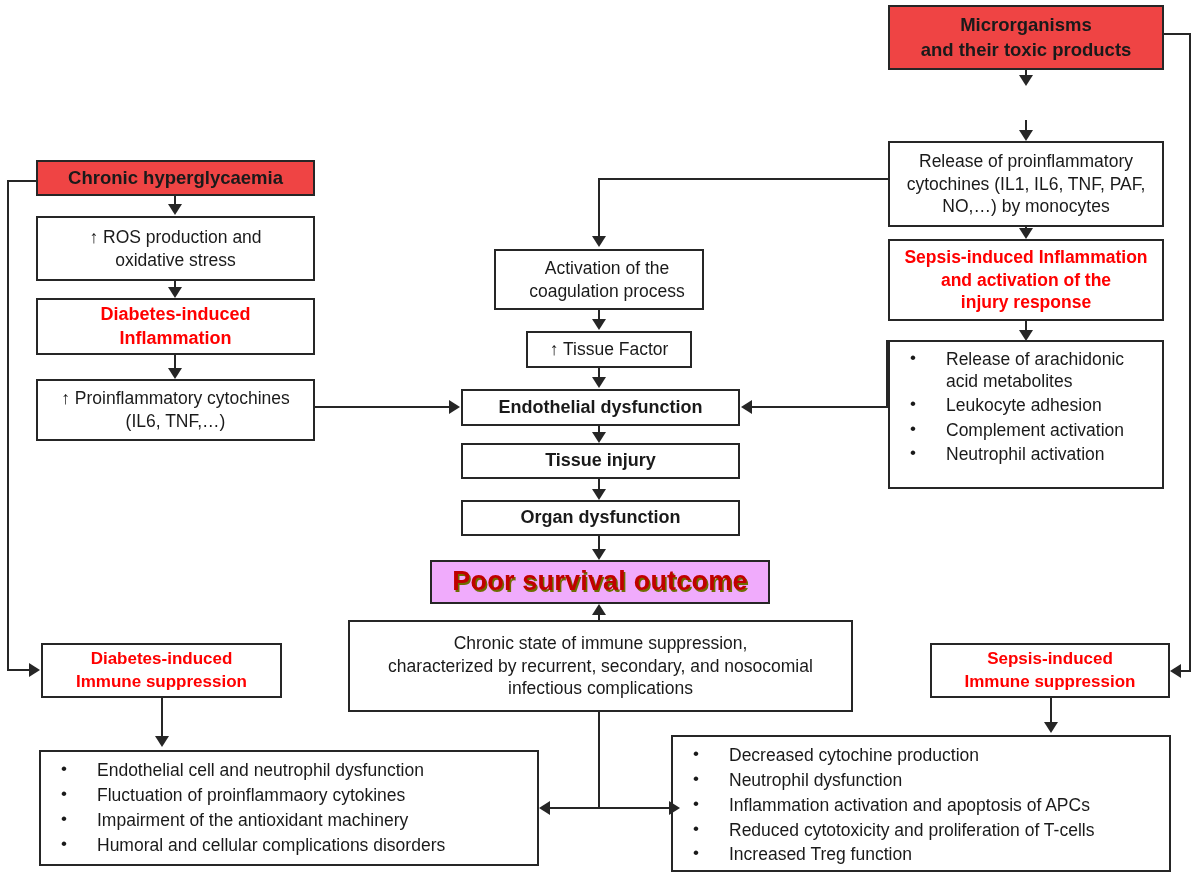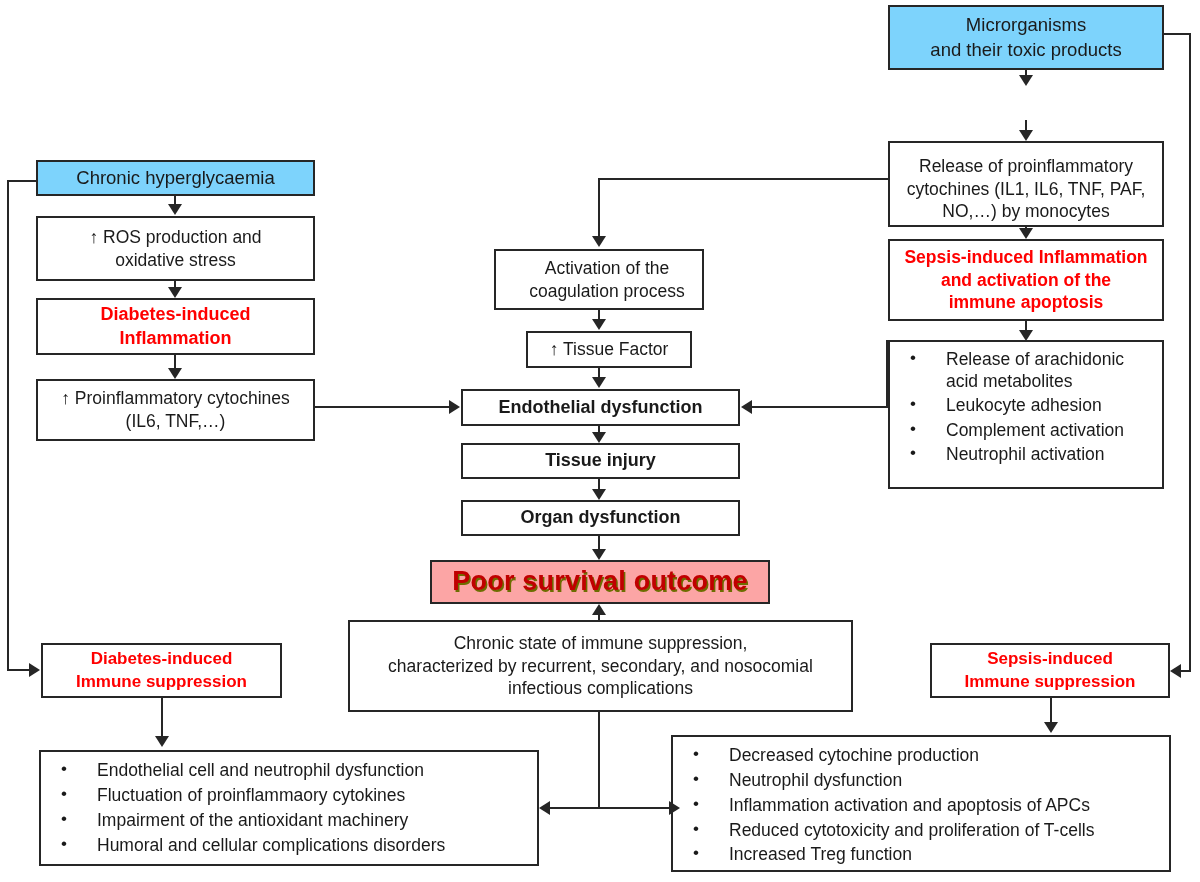"Microrganisms" .box.yellow { background: #7dd3fc -> #ef4444; font-weight: normal -> bold }
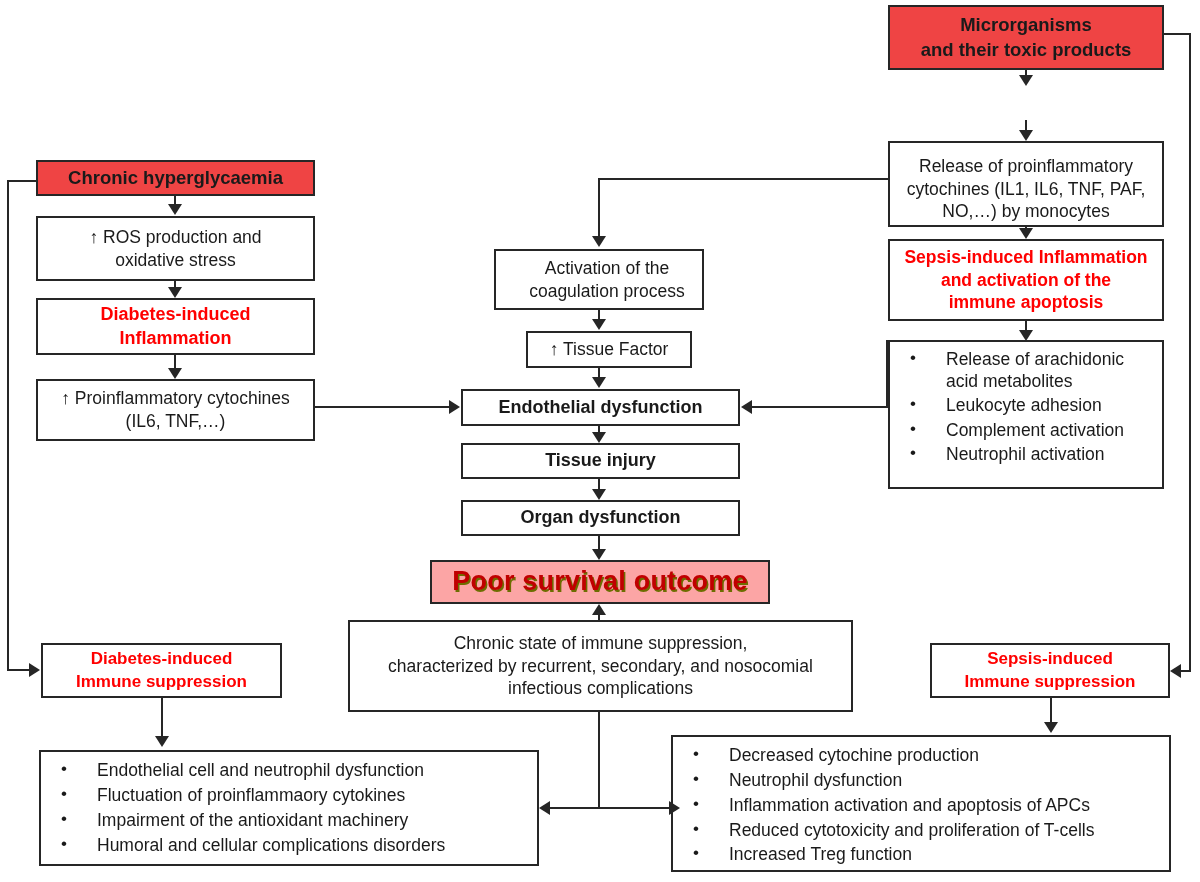"Release of proinflammatory" div.box { align-items: flex-end -> none }
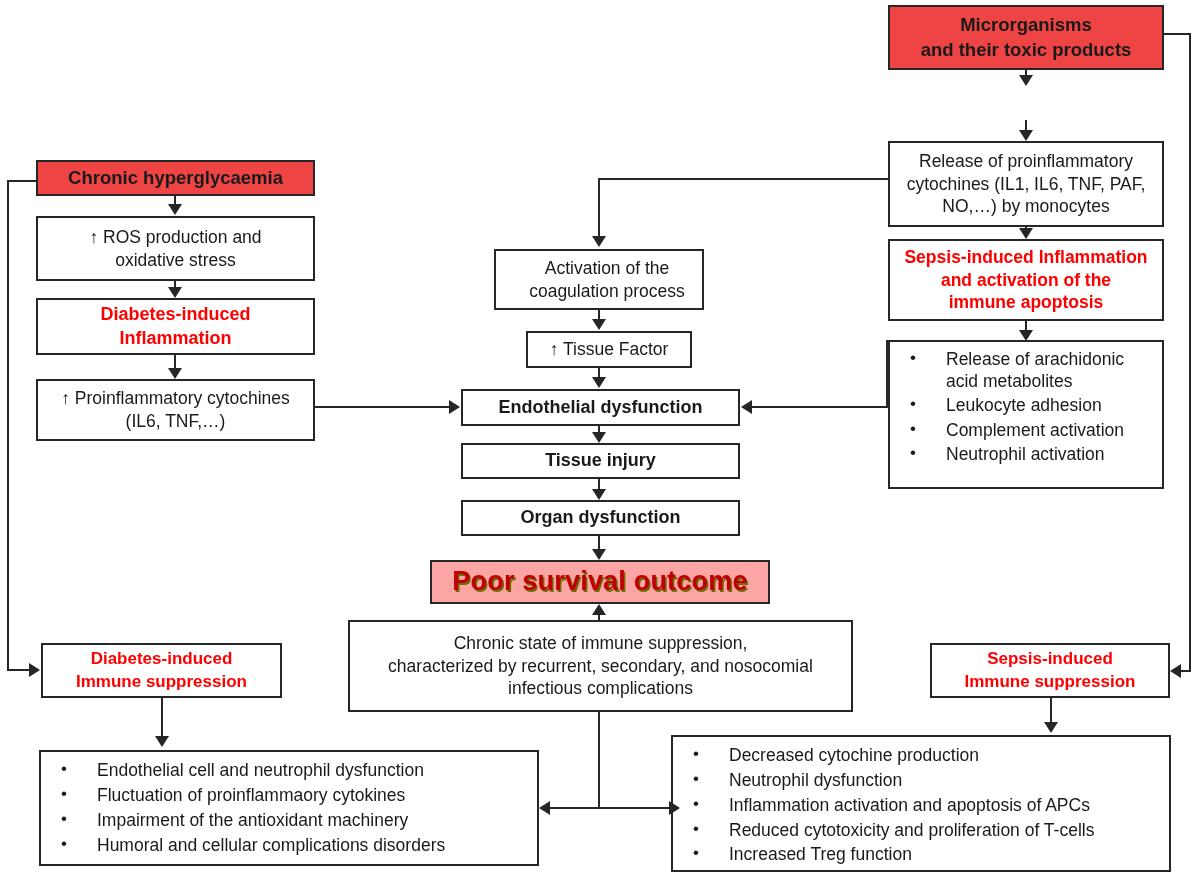"immune apoptosis" span { text: immune apoptosis -> injury response }
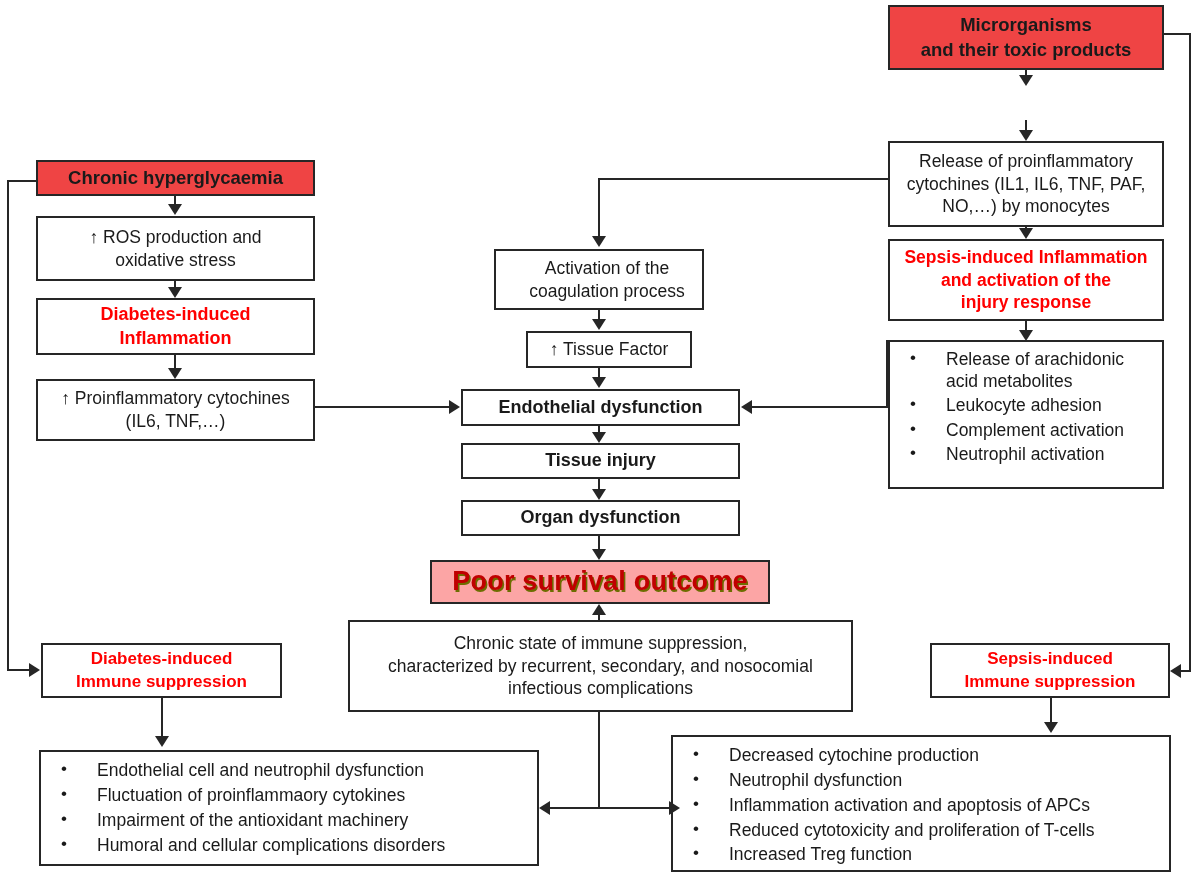"Poor survival outcome" .box.gold { background: #fca5a5 -> #f0abfc }
